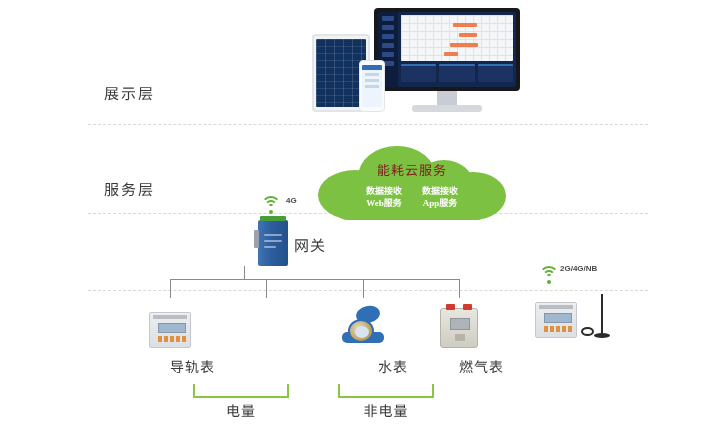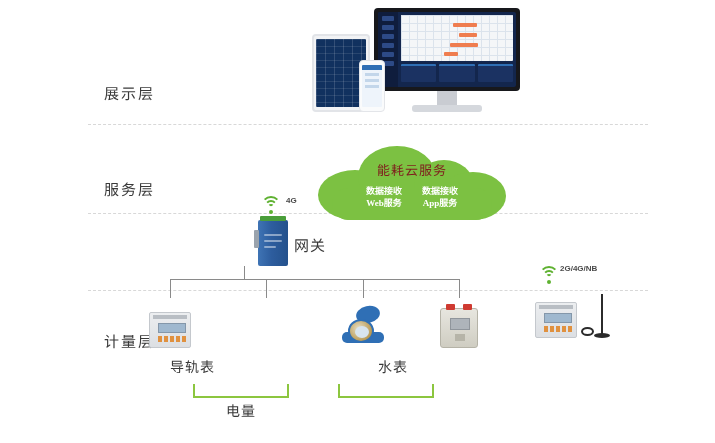"计量层" div.layer-label { html: <div>计量层</div> -> none }
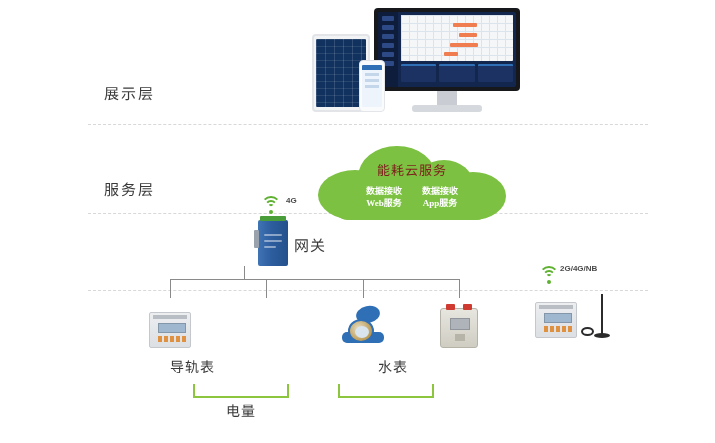"燃气表" div.meter-name { html: none -> <div>燃气表</div> }
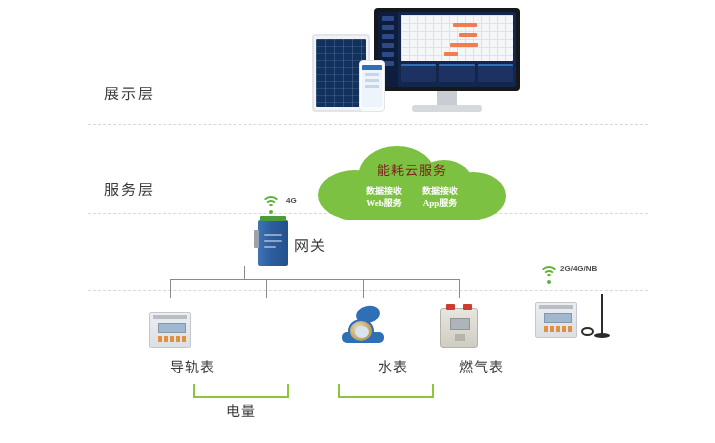"非电量" div.bracket-label { html: none -> <div>非电量</div> }
